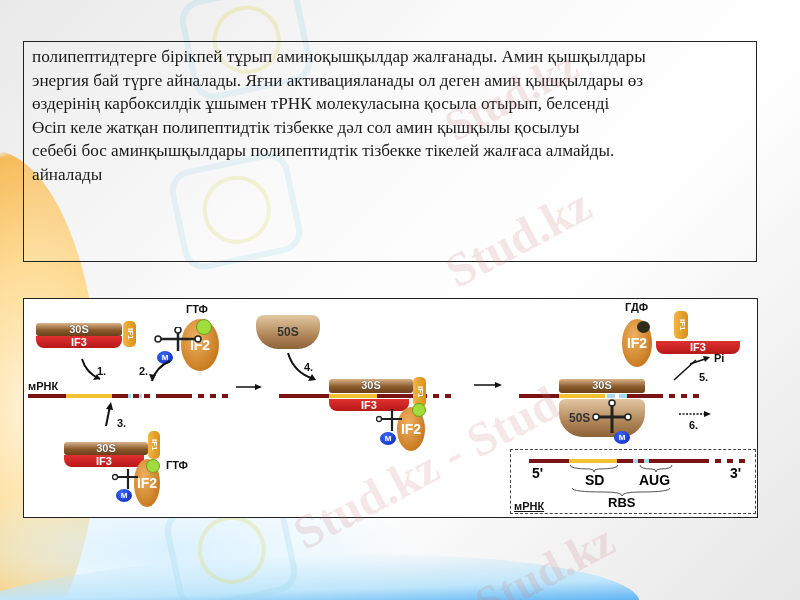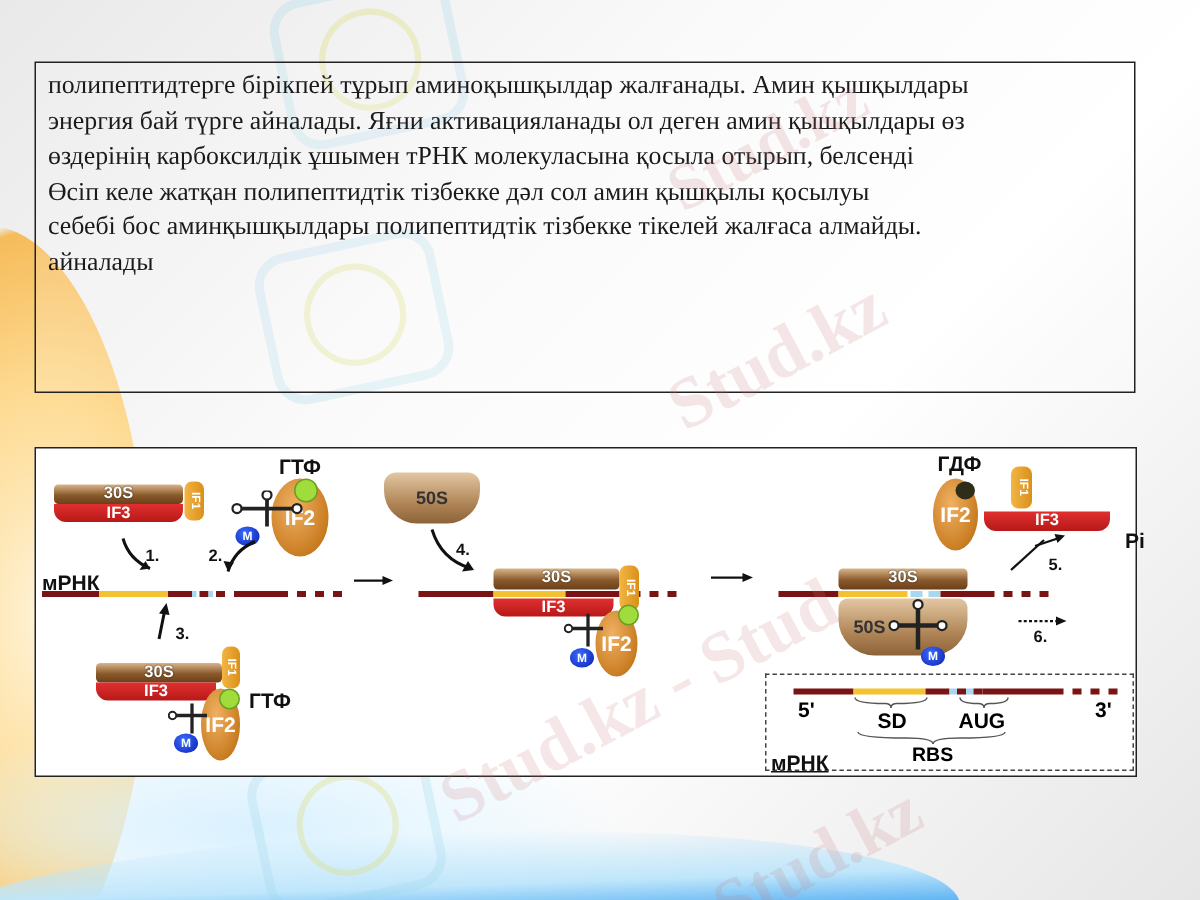"ГТФ" .lbl { font-size: 14px -> 11px }
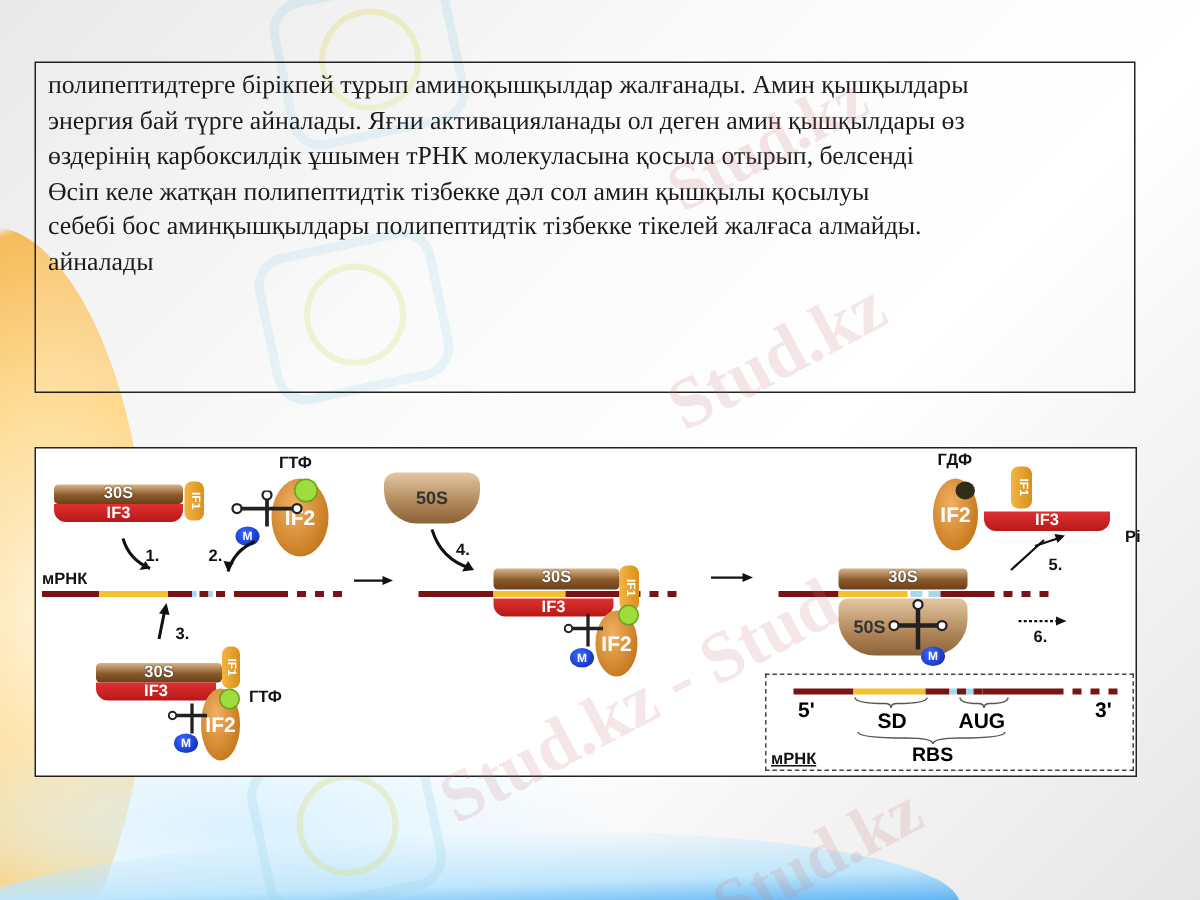"Pi" div.abs { left: 726px -> 690px }
